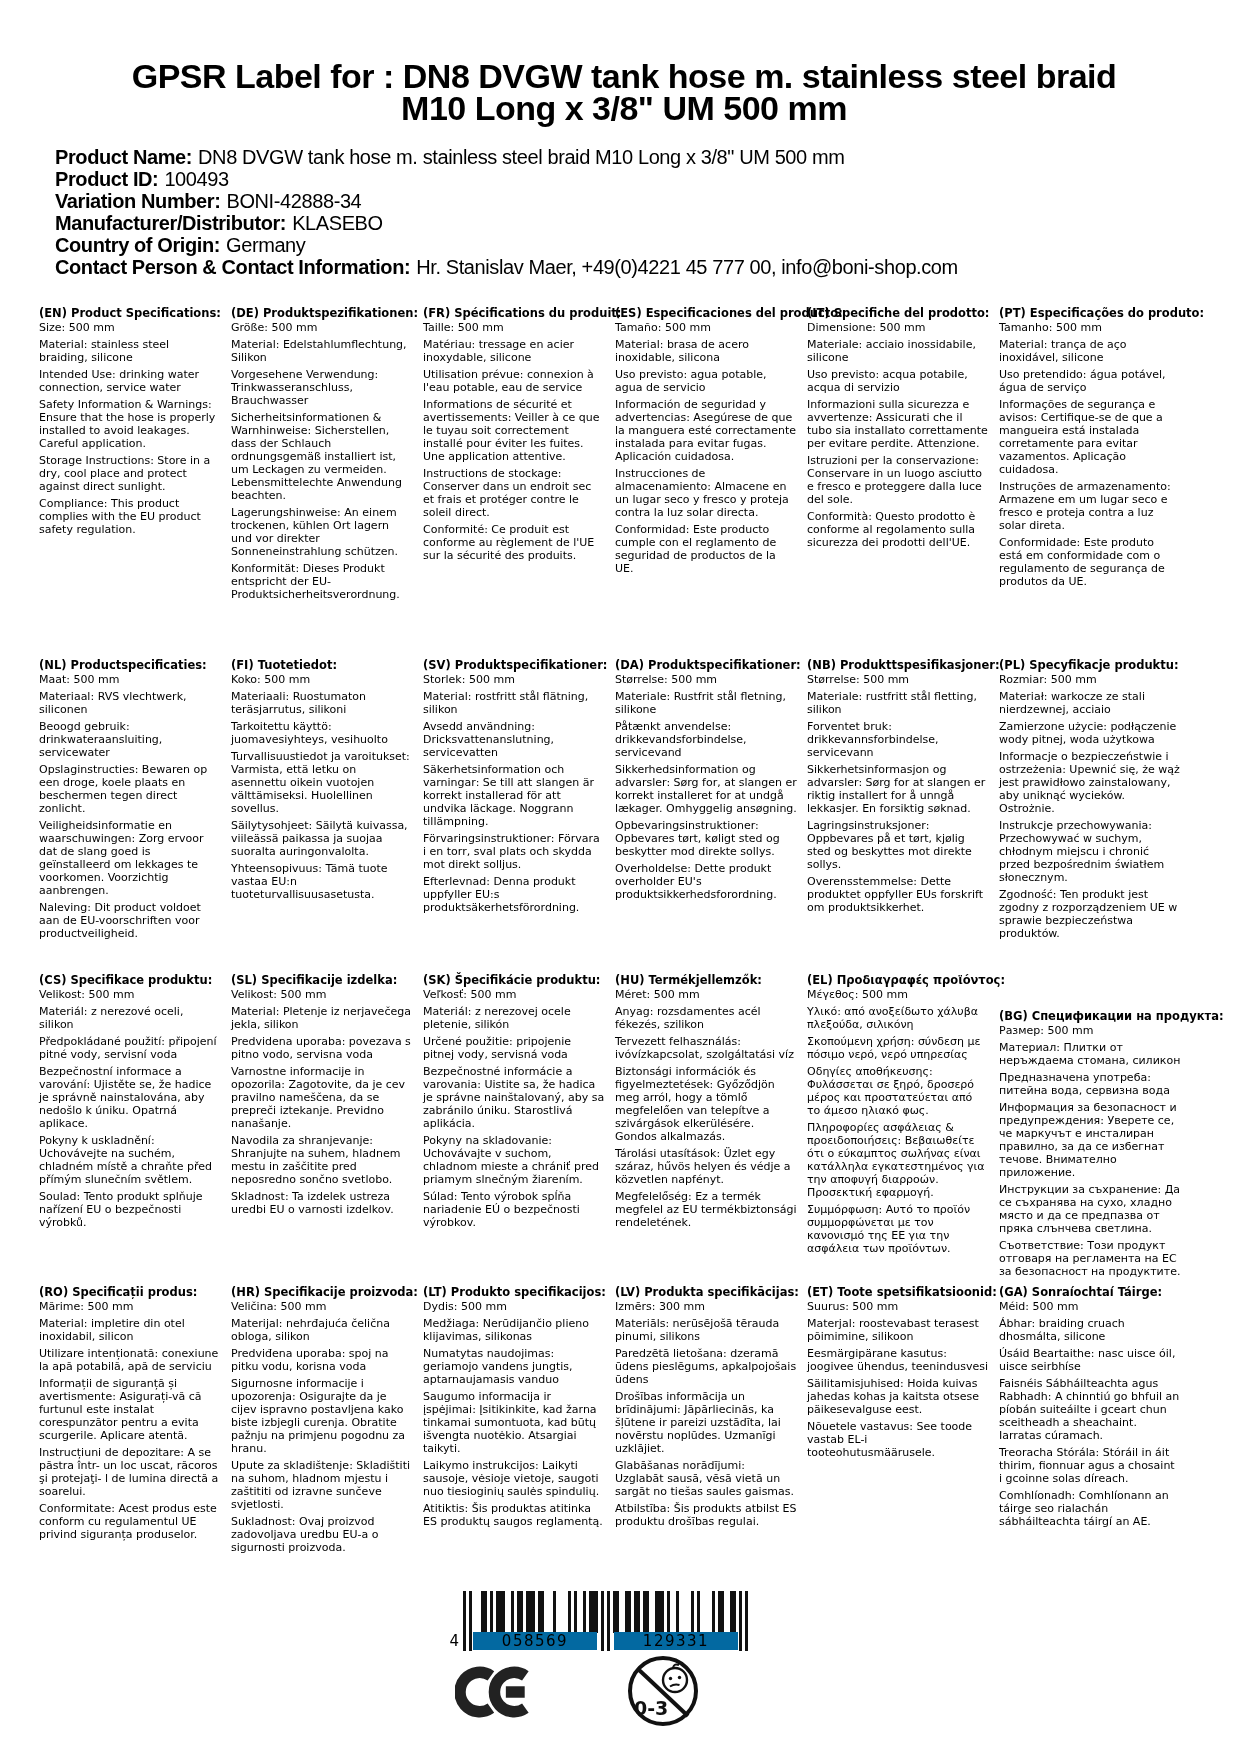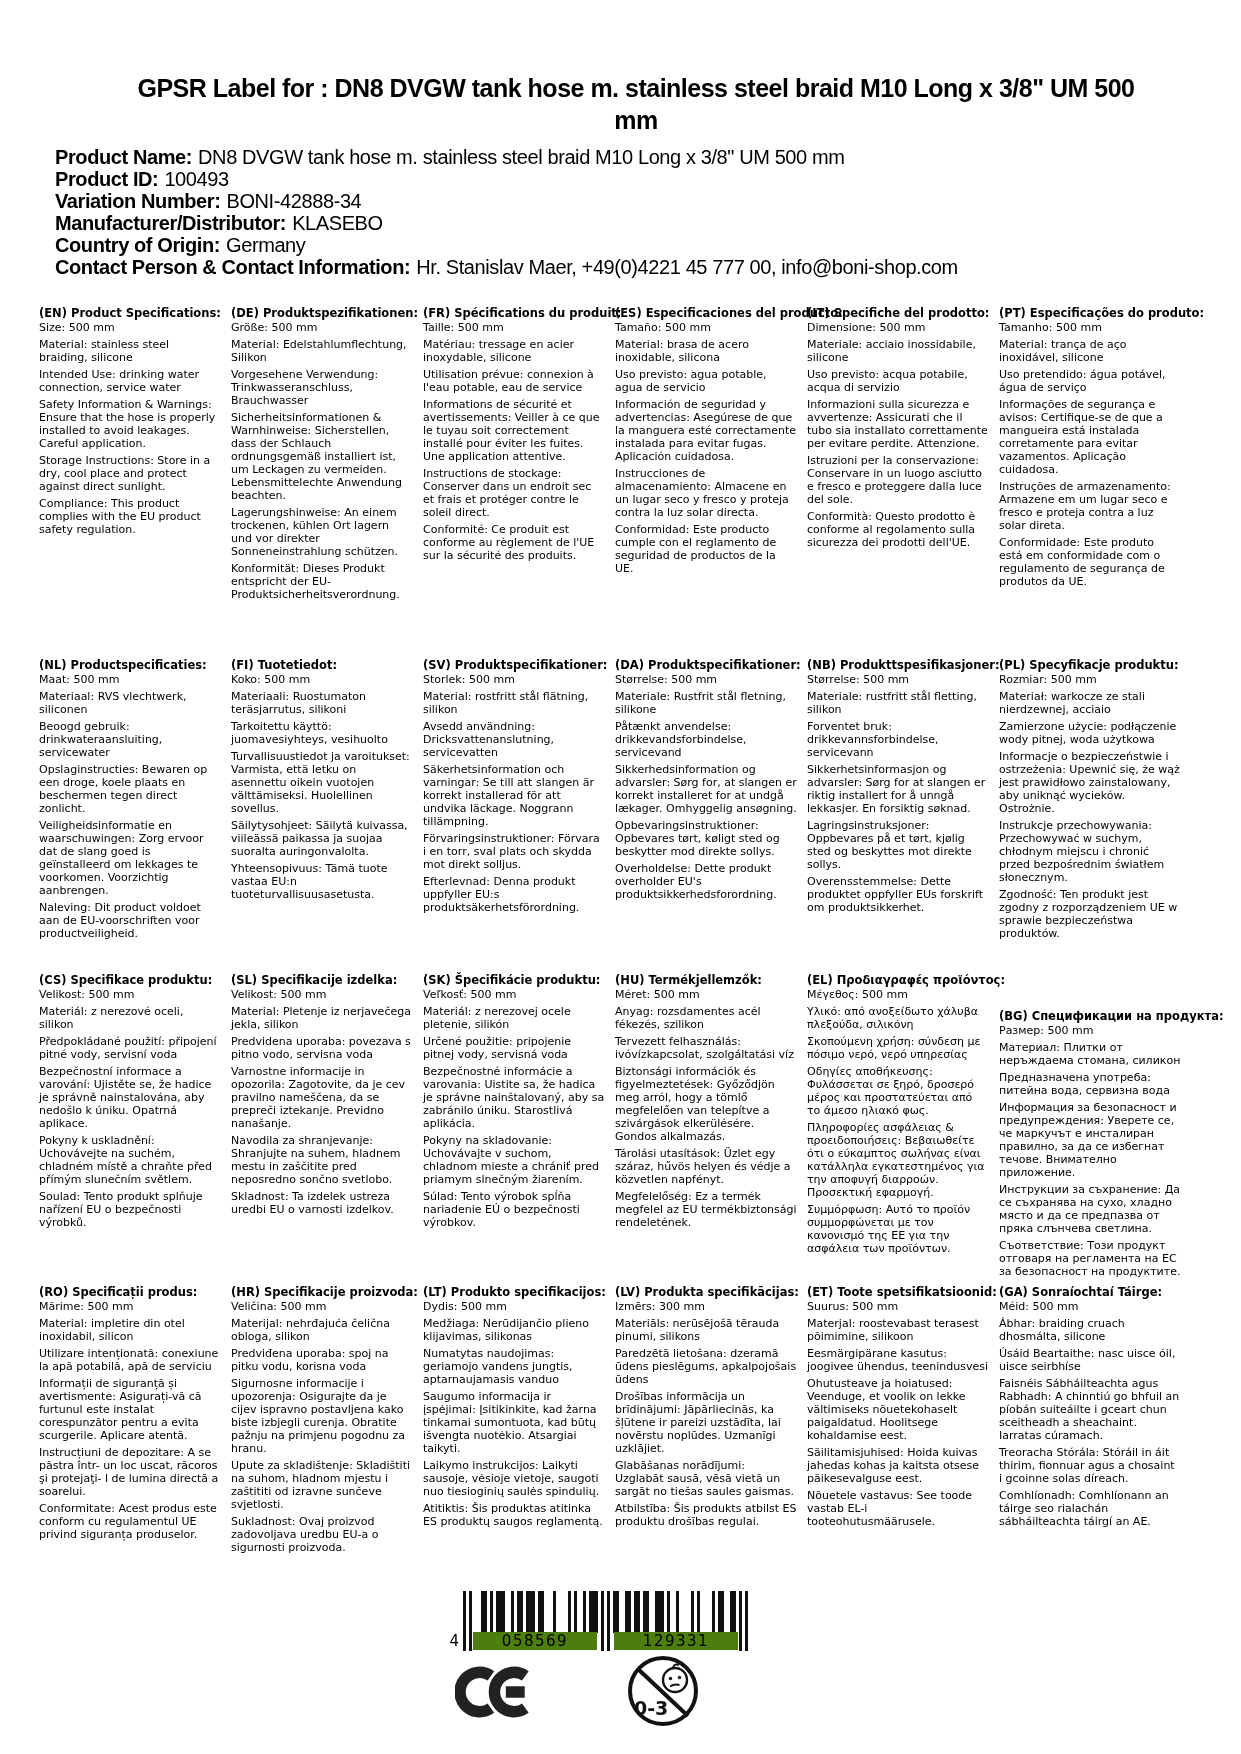"GPSR Label for : DN8" .title { font-size: 25px -> 34px; margin: 16px -> 4px }
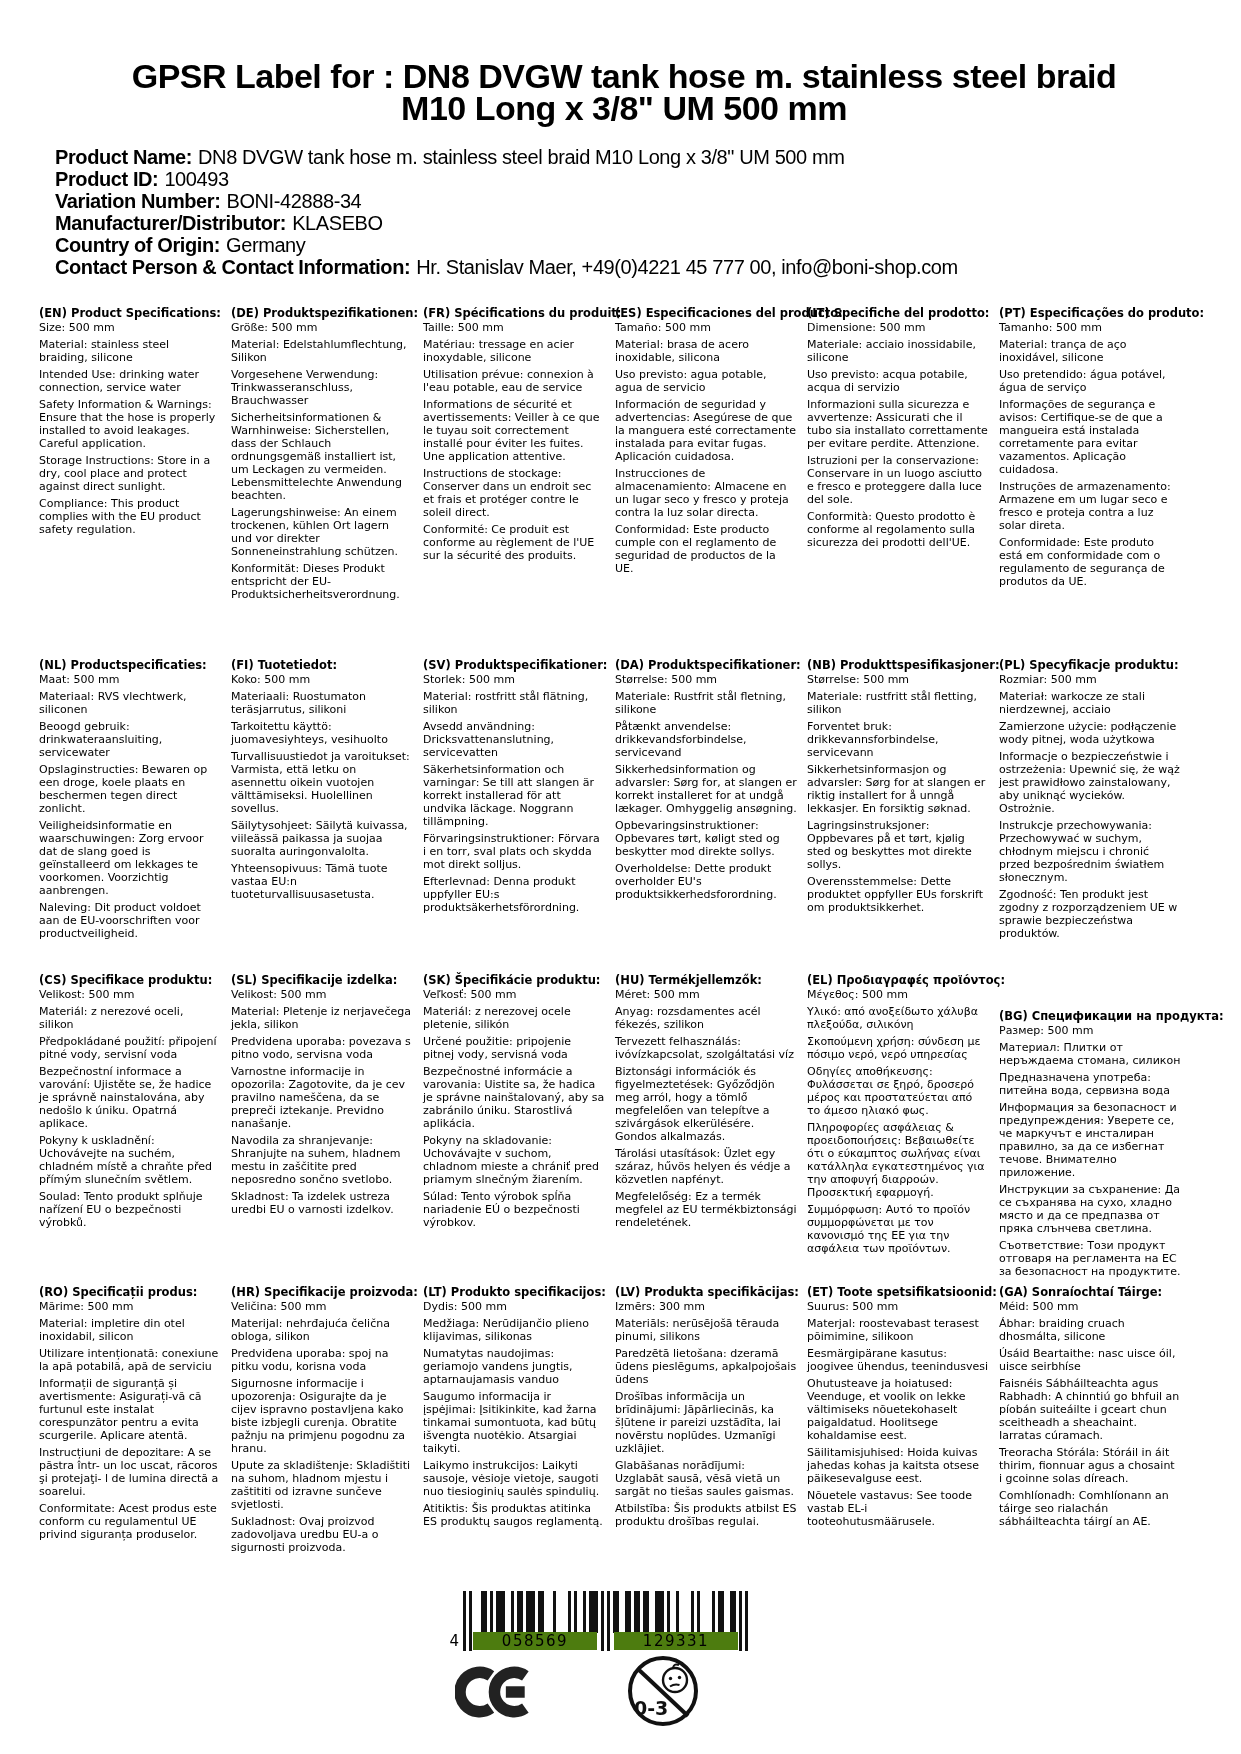"Ohutusteave ja hoiatused: Veenduge, et" p { html: <p>Ohutusteave ja hoiatused: Veenduge, et voolik on lekke vältimiseks nõuetekohaselt paigaldatud. Hoolitsege kohaldamise eest.</p> -> none }
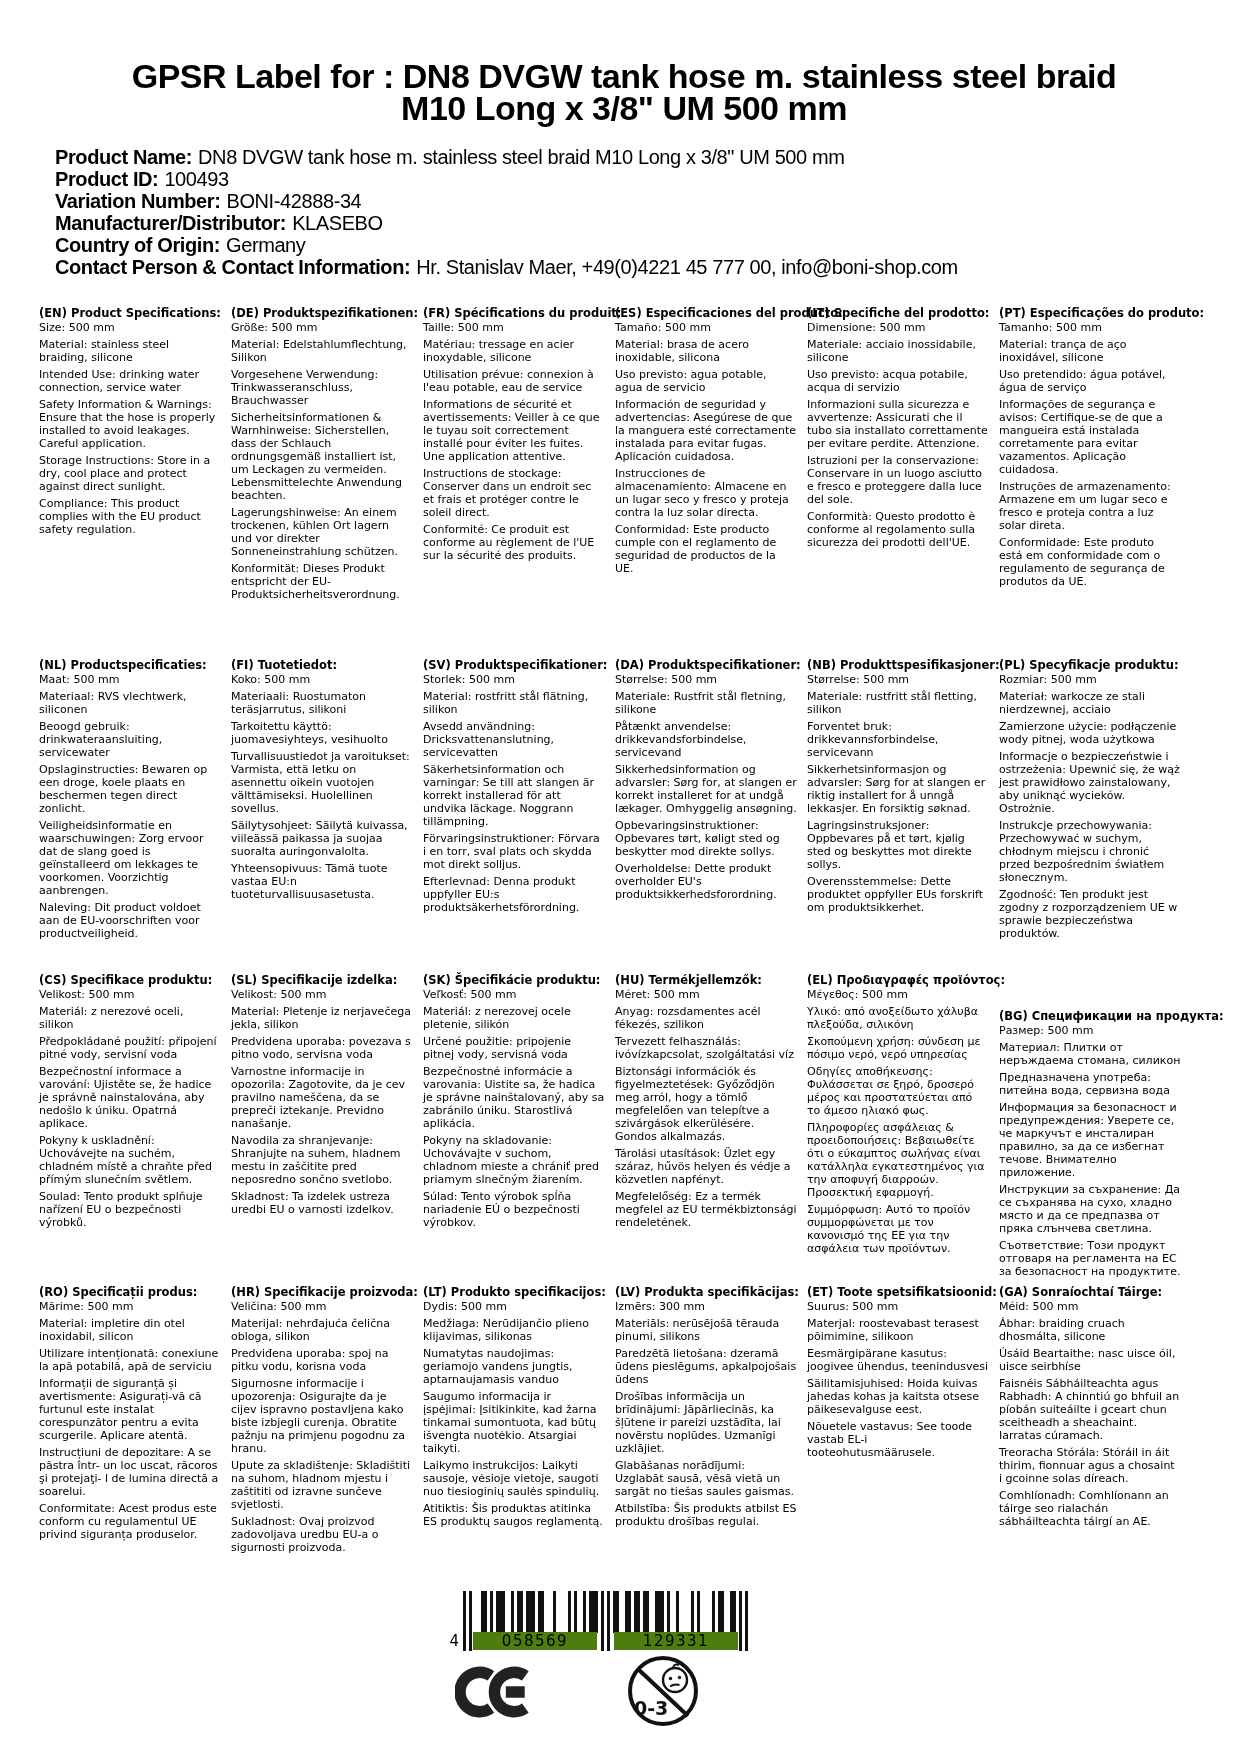"058569" .bc-digit { background: #4d7c0f -> #0369a1 }
